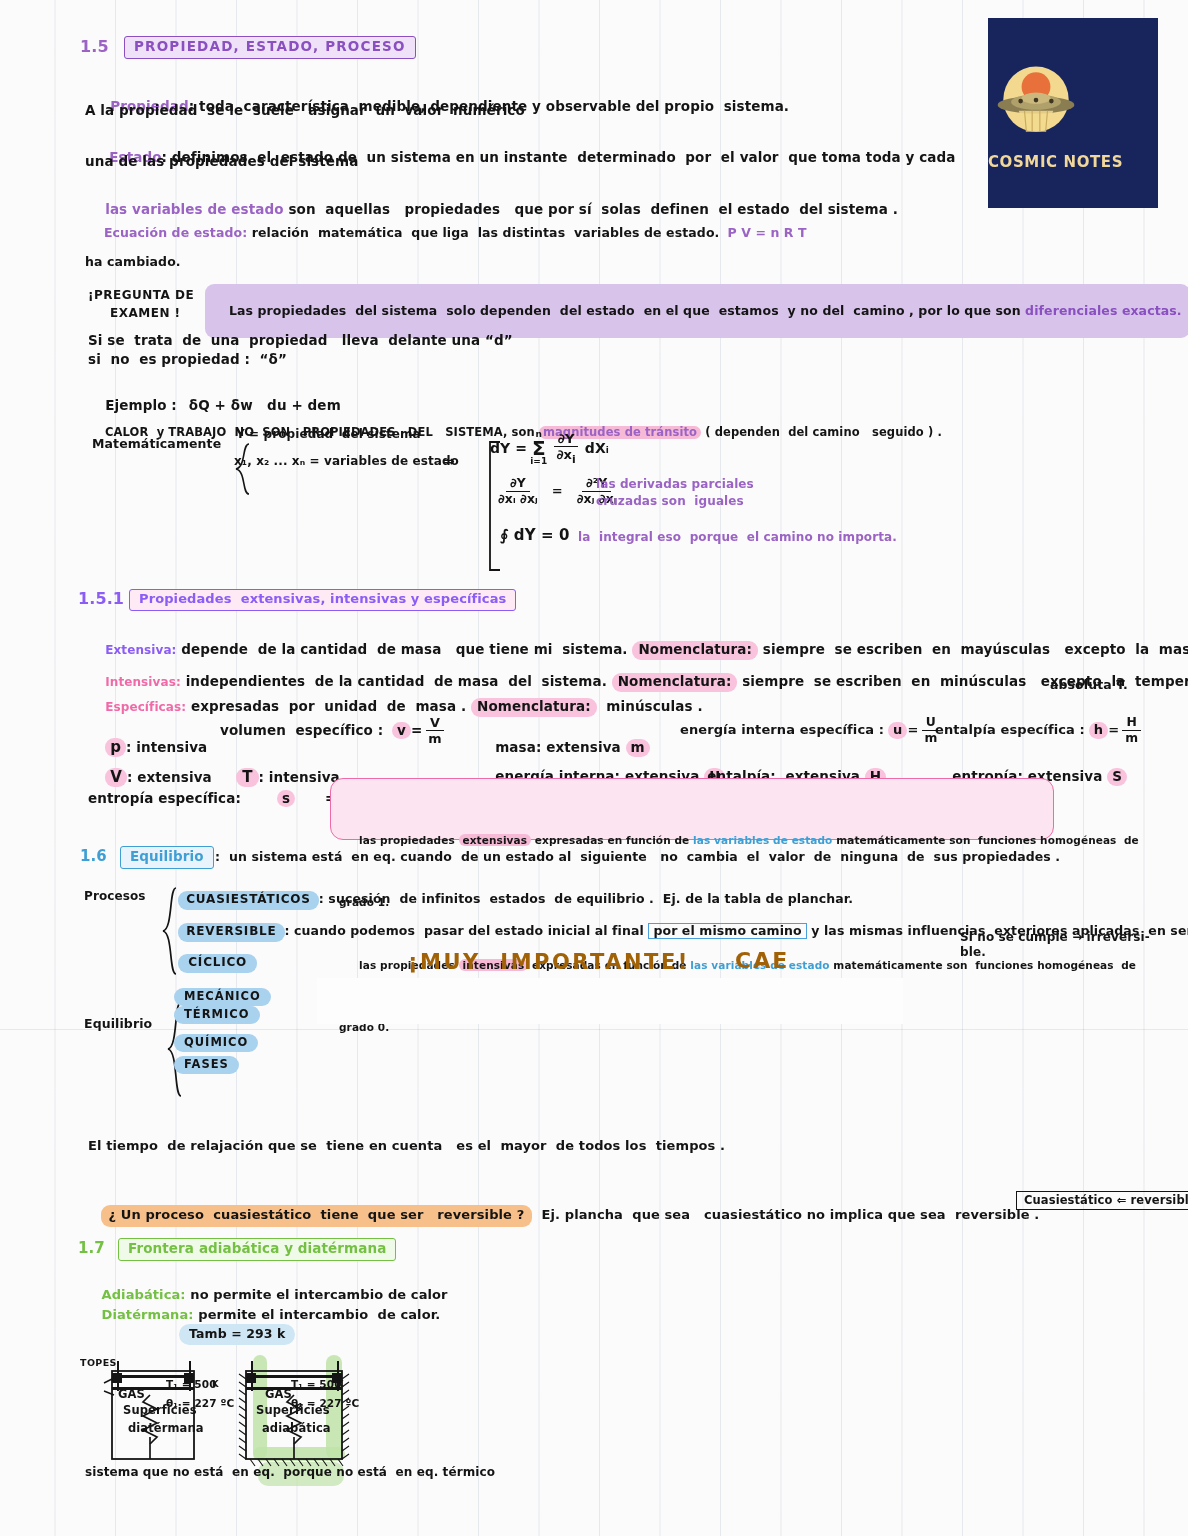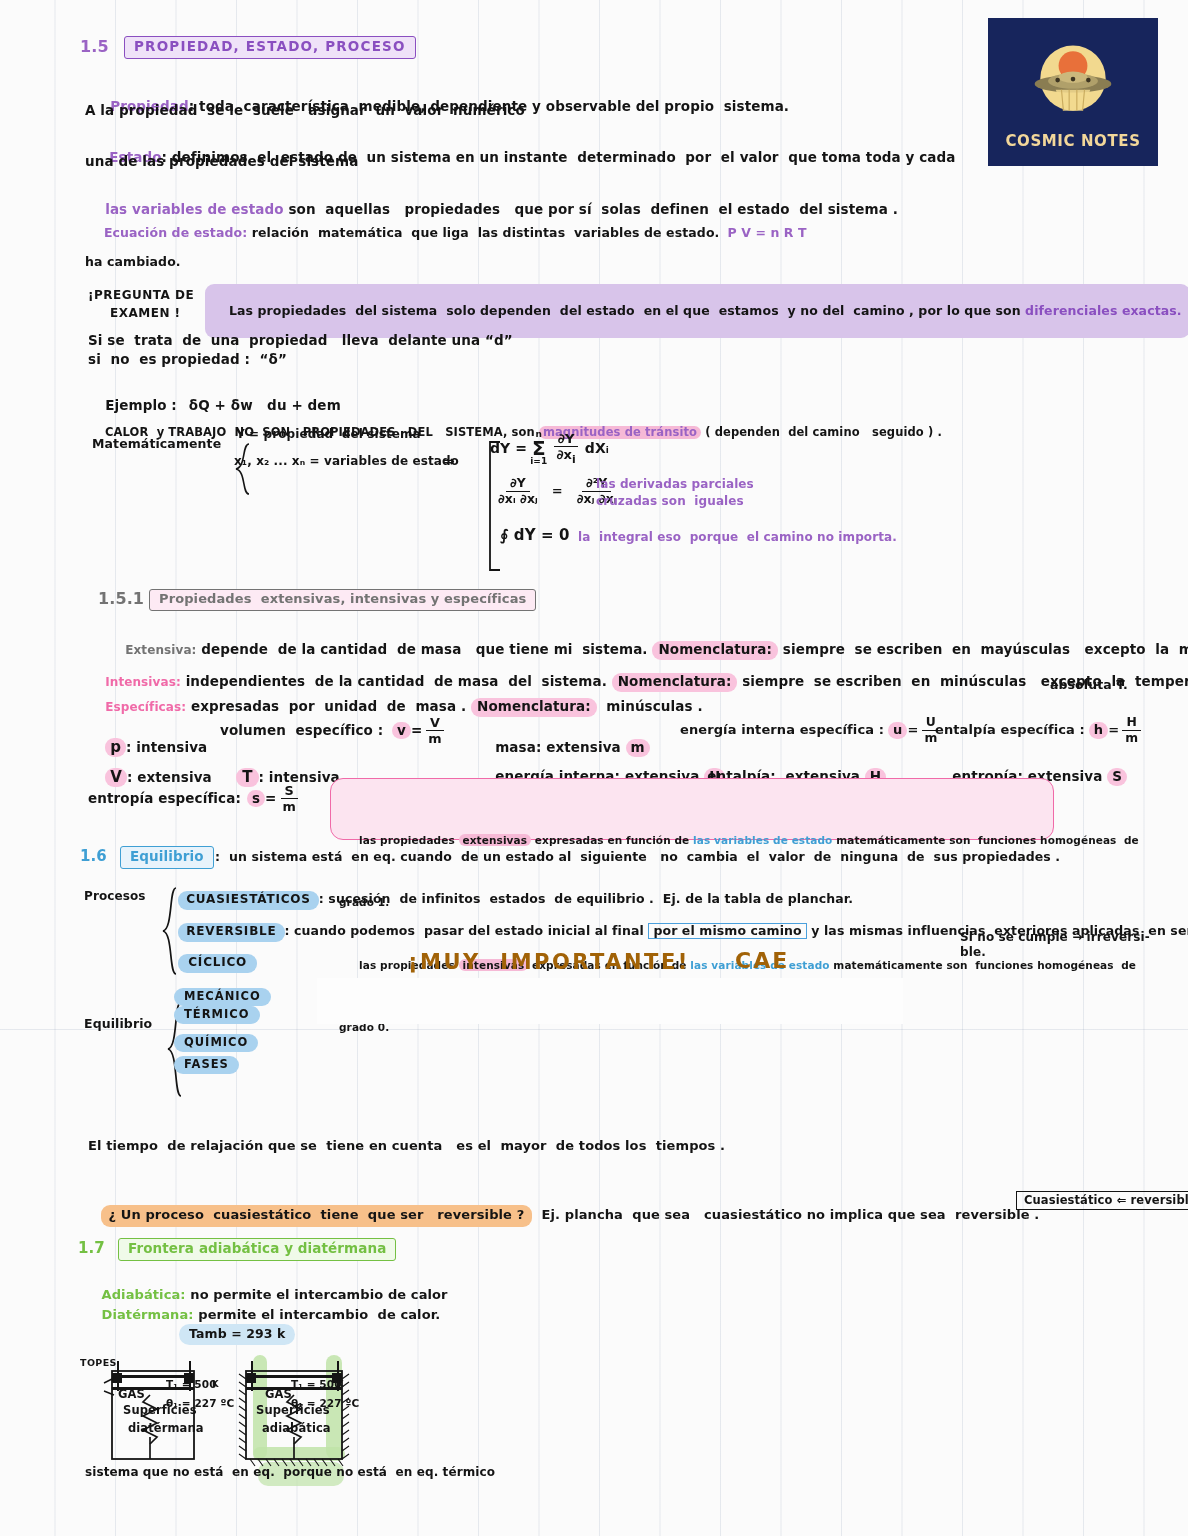"COSMIC NOTES" #logo { align-items: center -> none; height: 148px -> 190px }
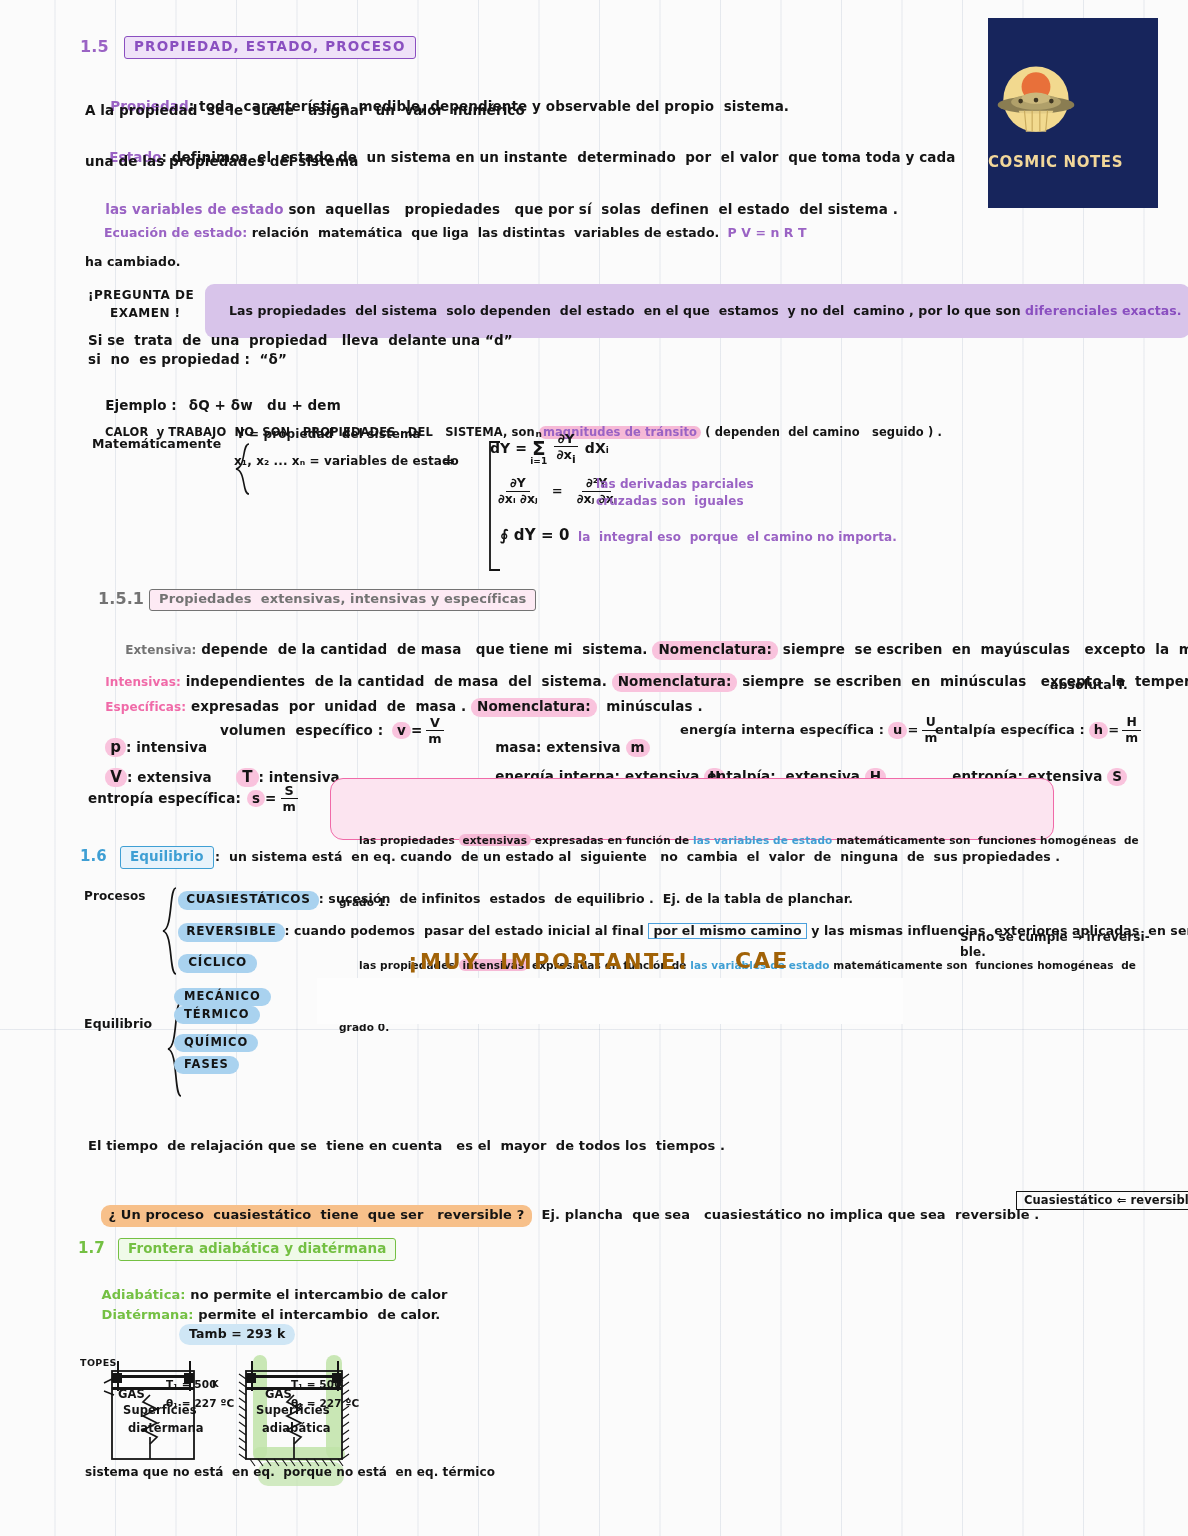"1.5.1" .c-pink { color: #737373 -> #8b5cf6; margin-left: 20px -> none }
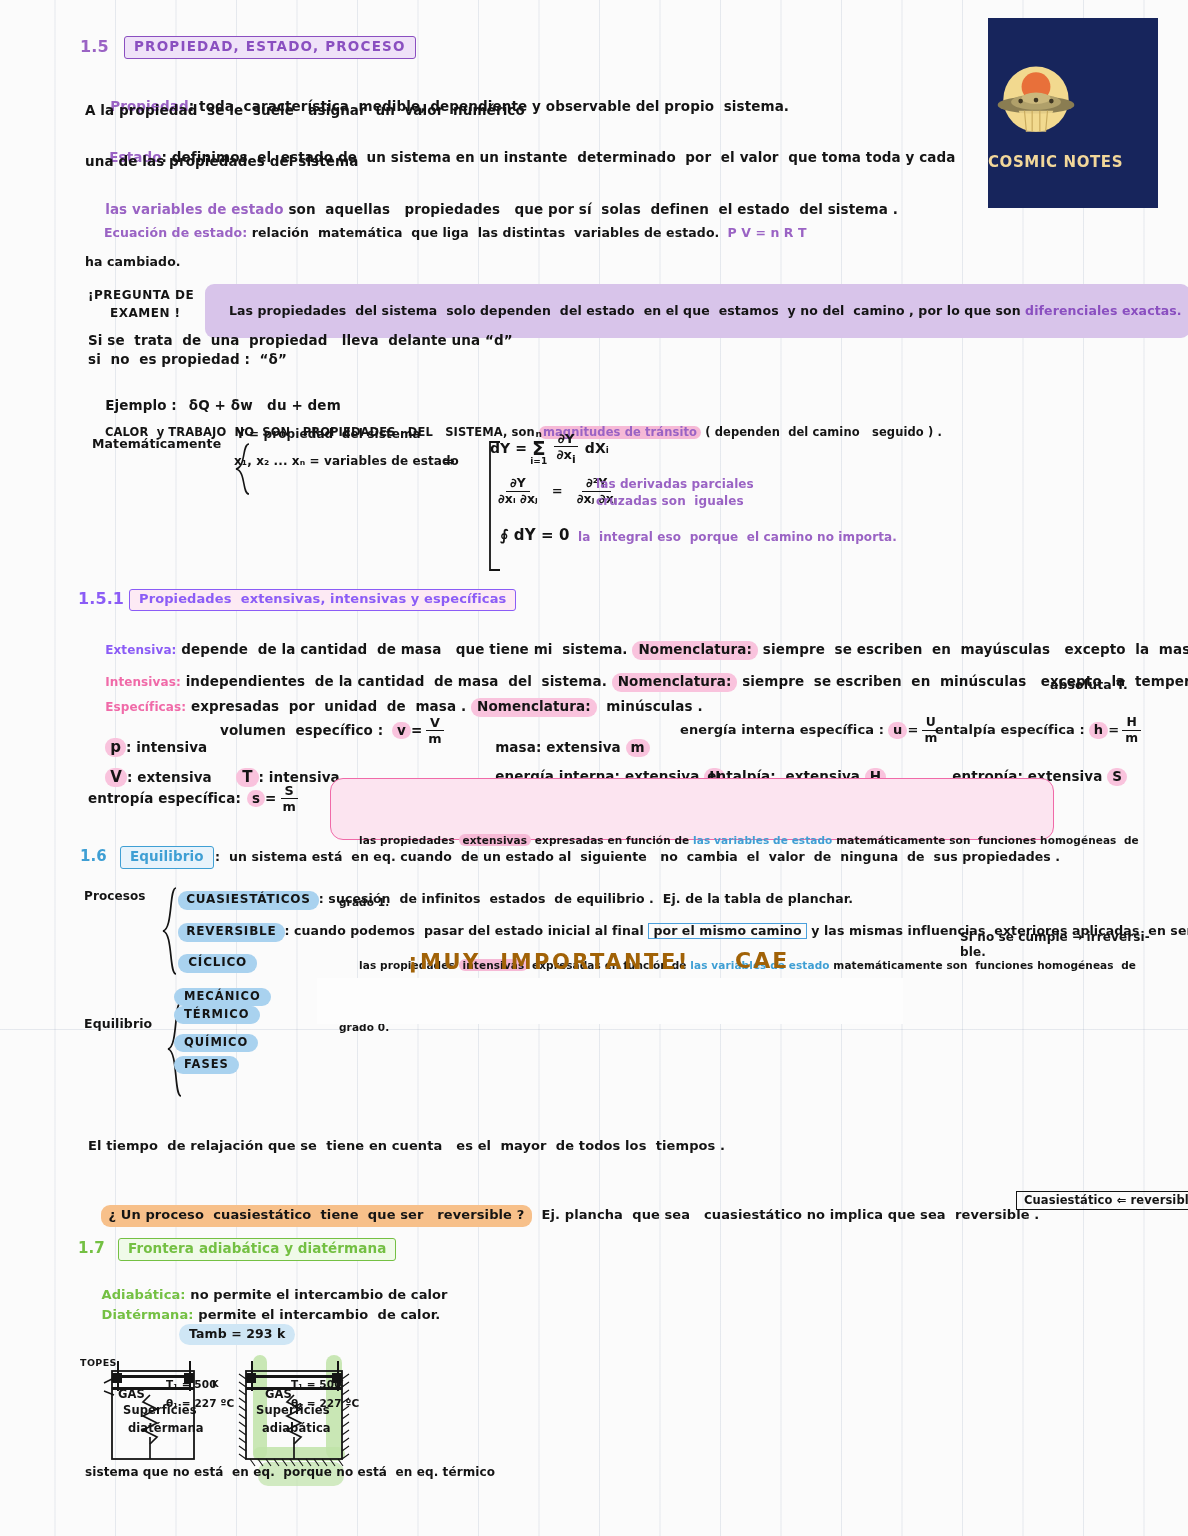"entropía específica:" div.abs { gap: none -> 30px }
